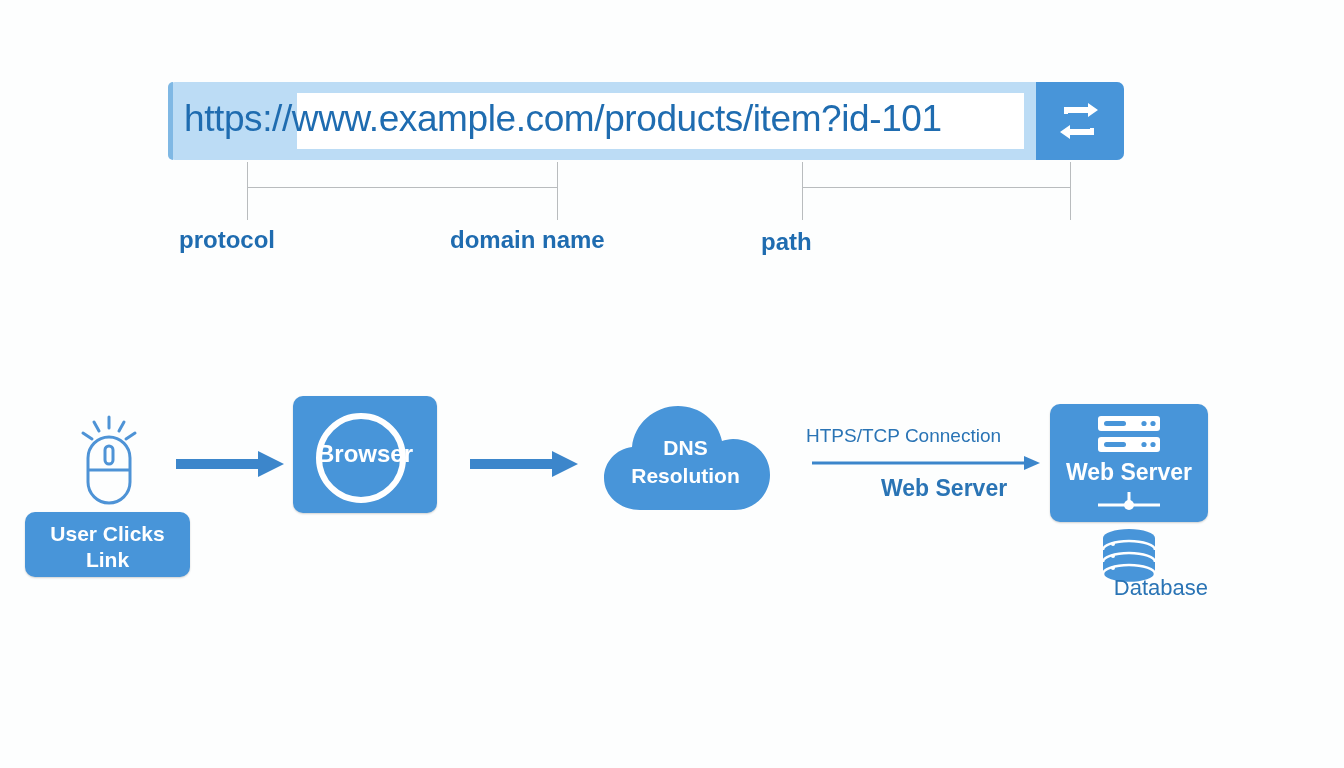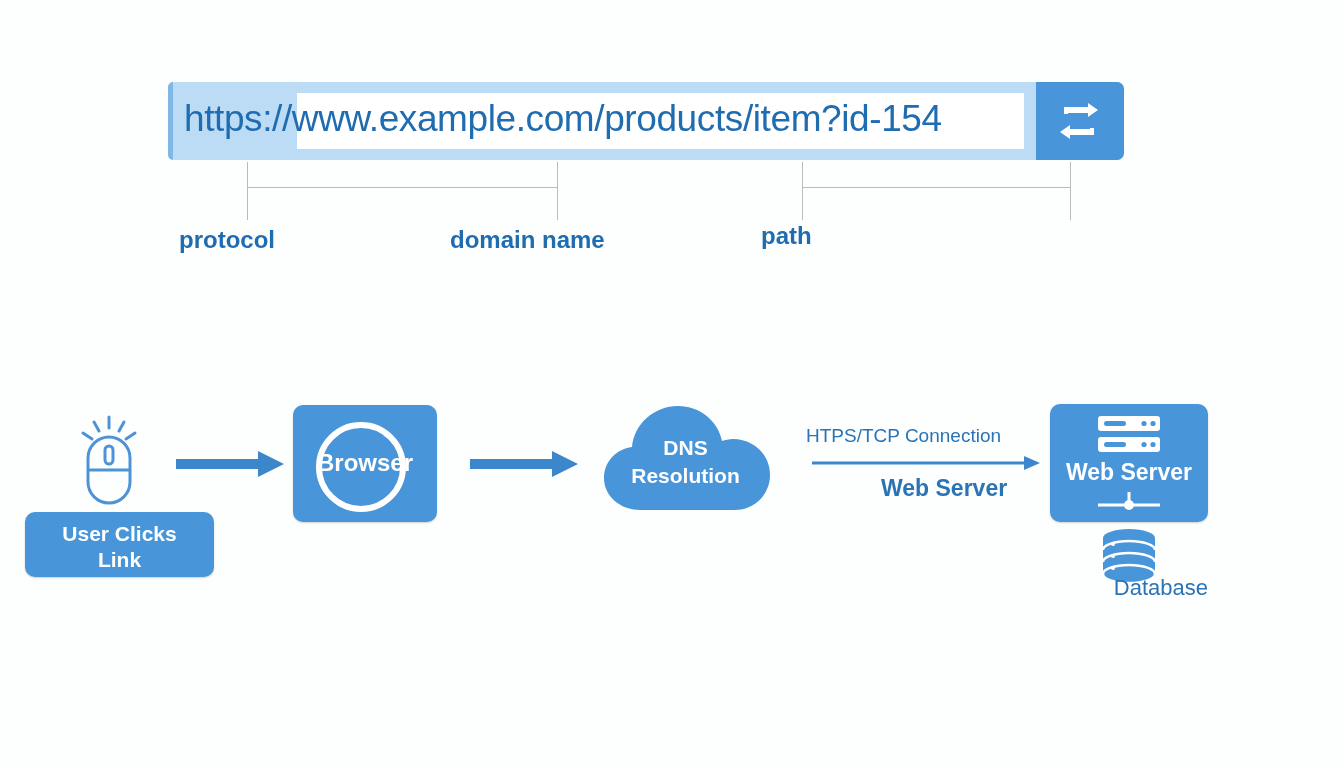"https://www.example.com/products/item?id" div { text: id-154 -> id-101 }
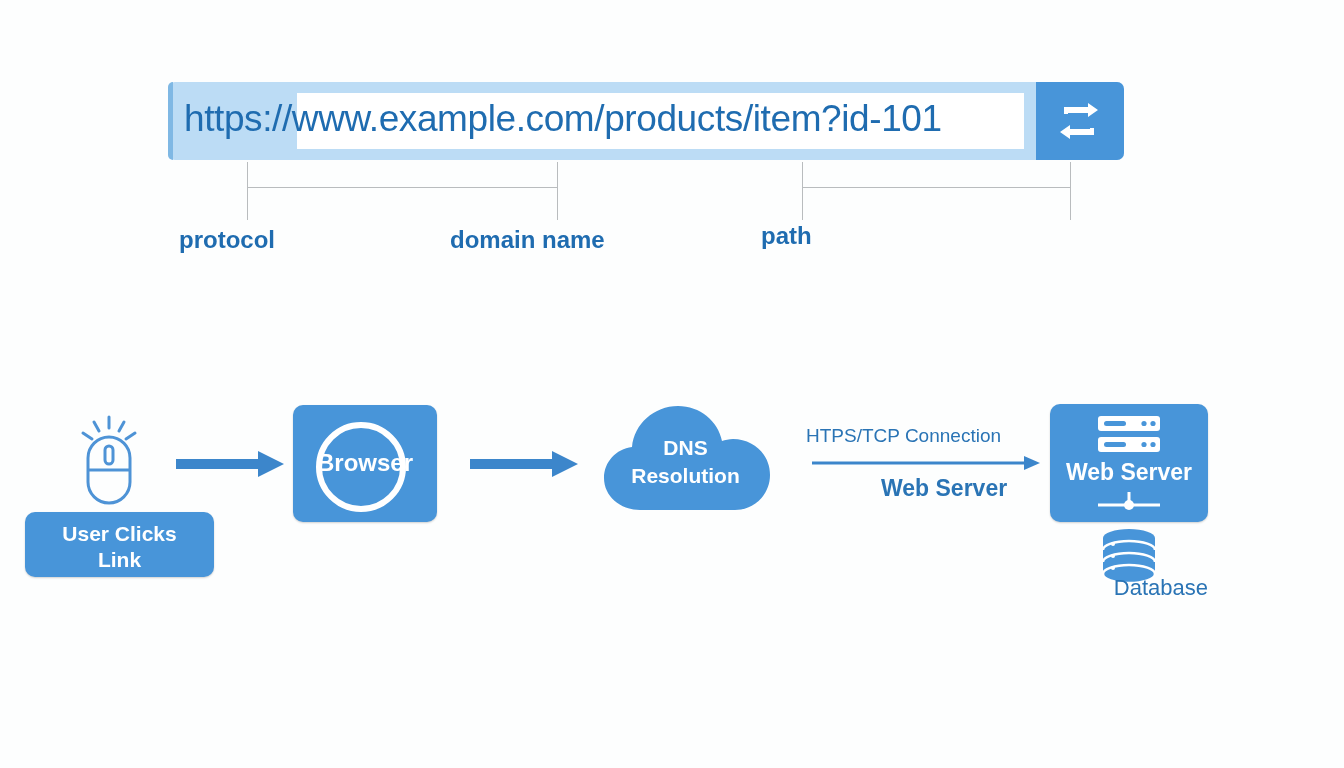"path" div.part-label { top: 222px -> 228px }
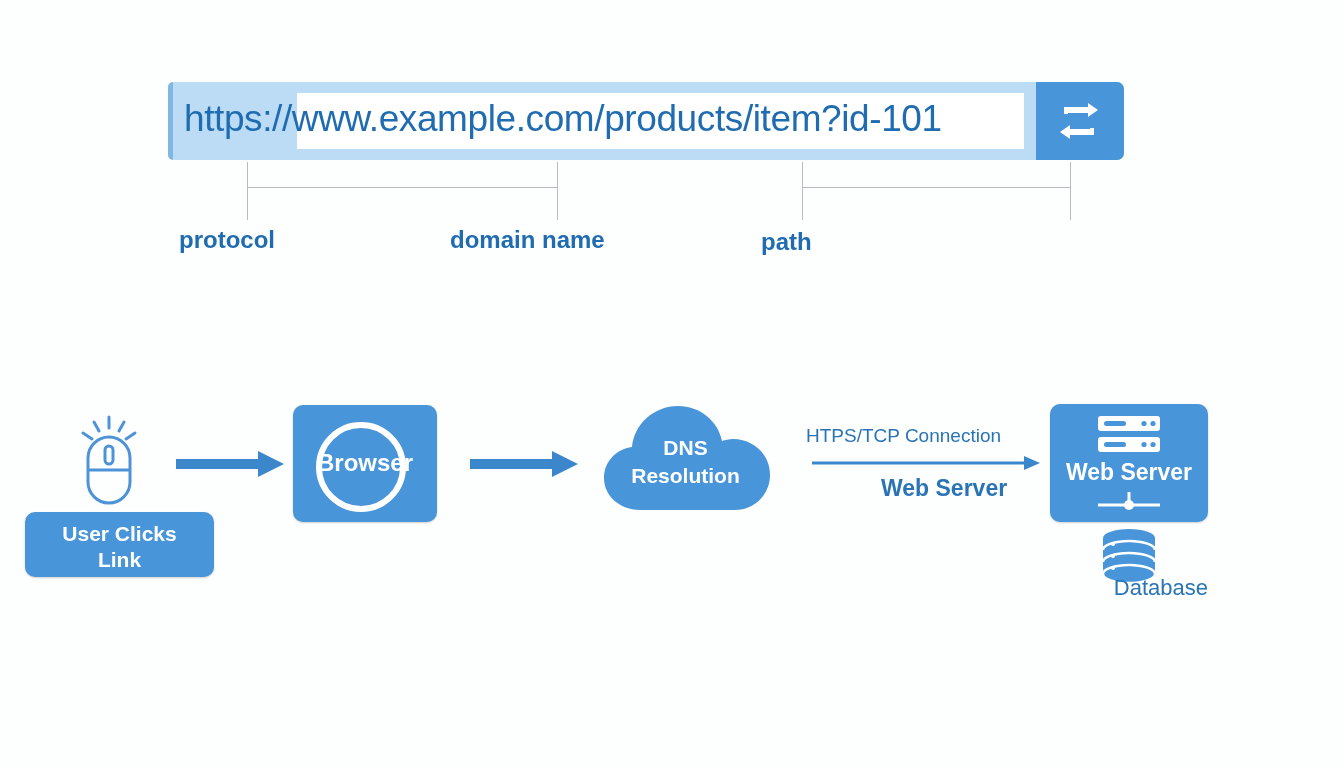"Browser" #browser-node { top: 405px -> 396px }
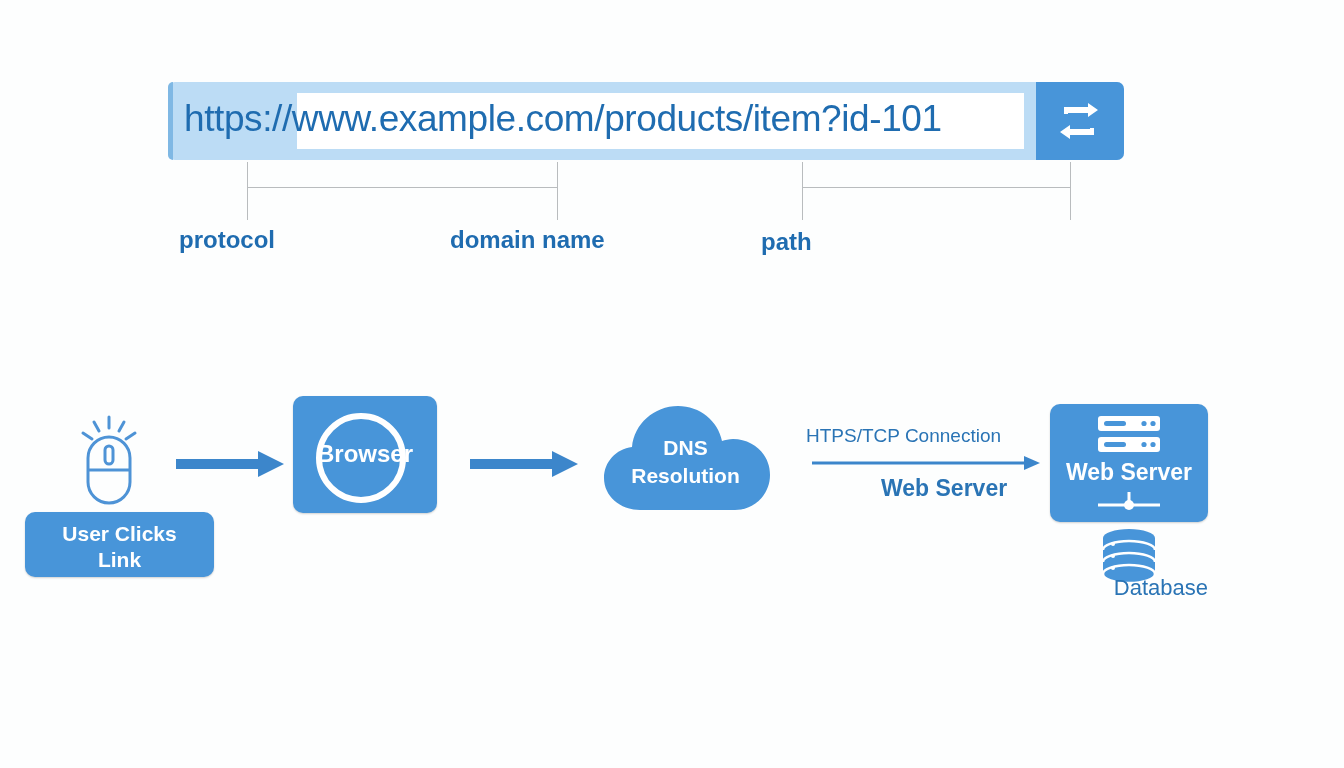"User Clicks" #user-clicks-box { width: 189px -> 165px }
